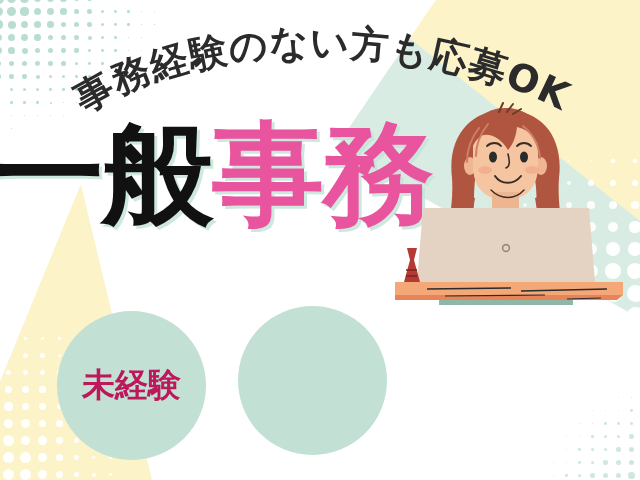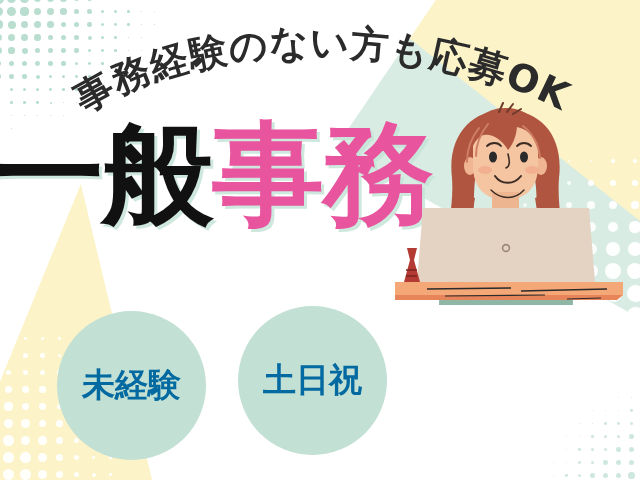"未経験" .badge { color: #0369a1 -> #be185d }
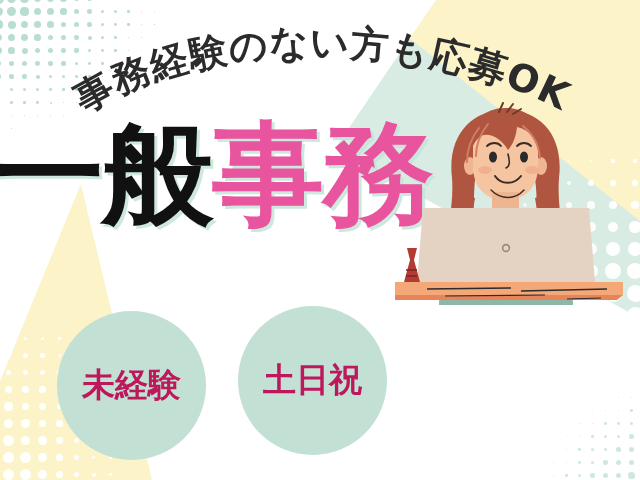"土日祝" div.ln { html: <div>土日祝</div> -> none }
